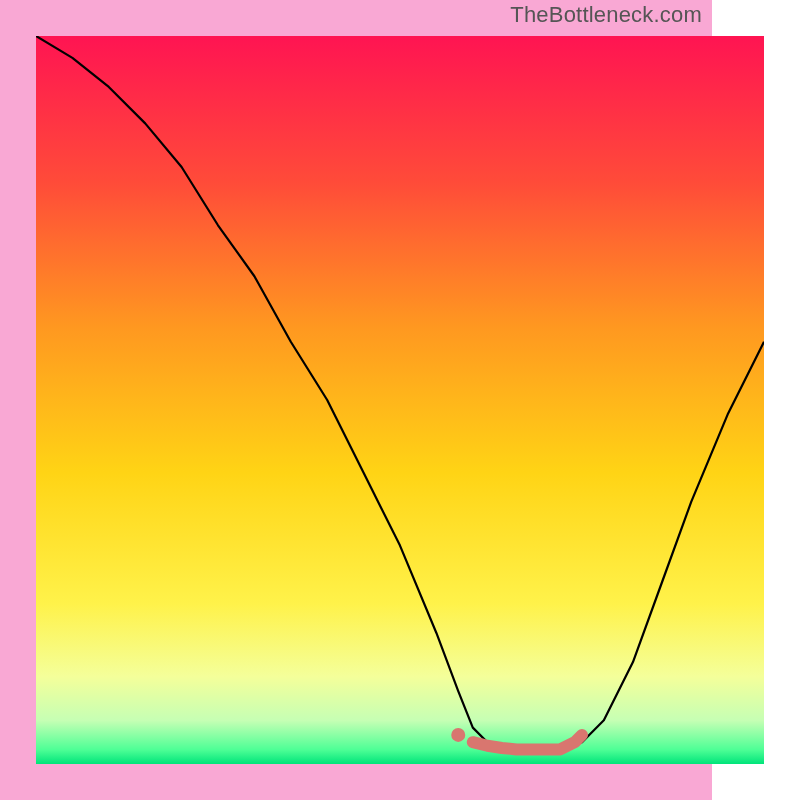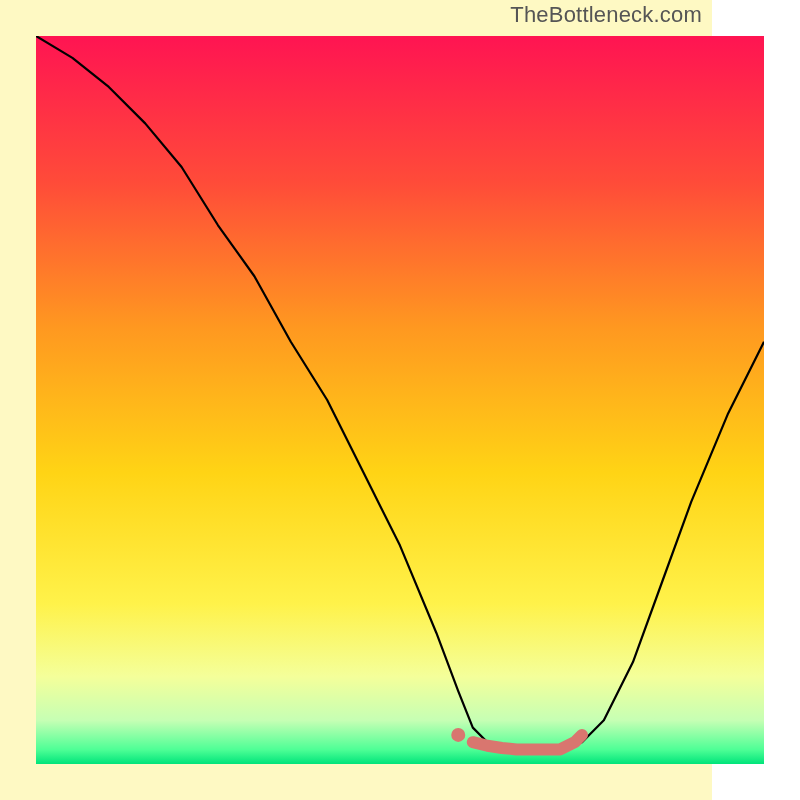"TheBottleneck.com" .frame { background: #fef9c3 -> #f9a8d4 }
